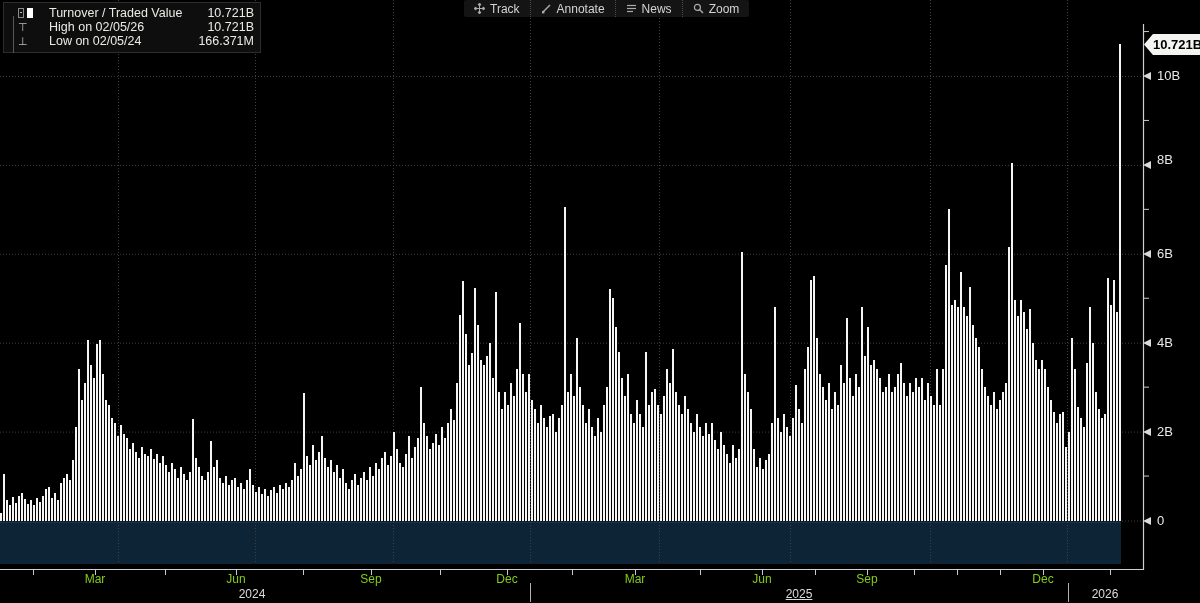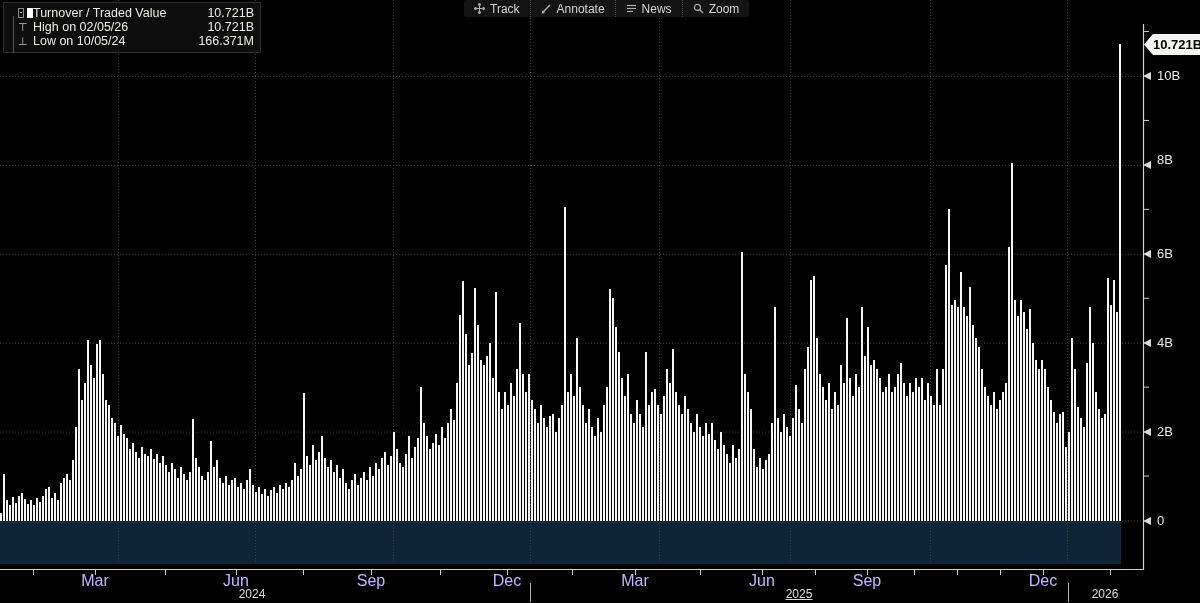"Turnover / Traded Value" .llabel { margin-left: none -> 16px }
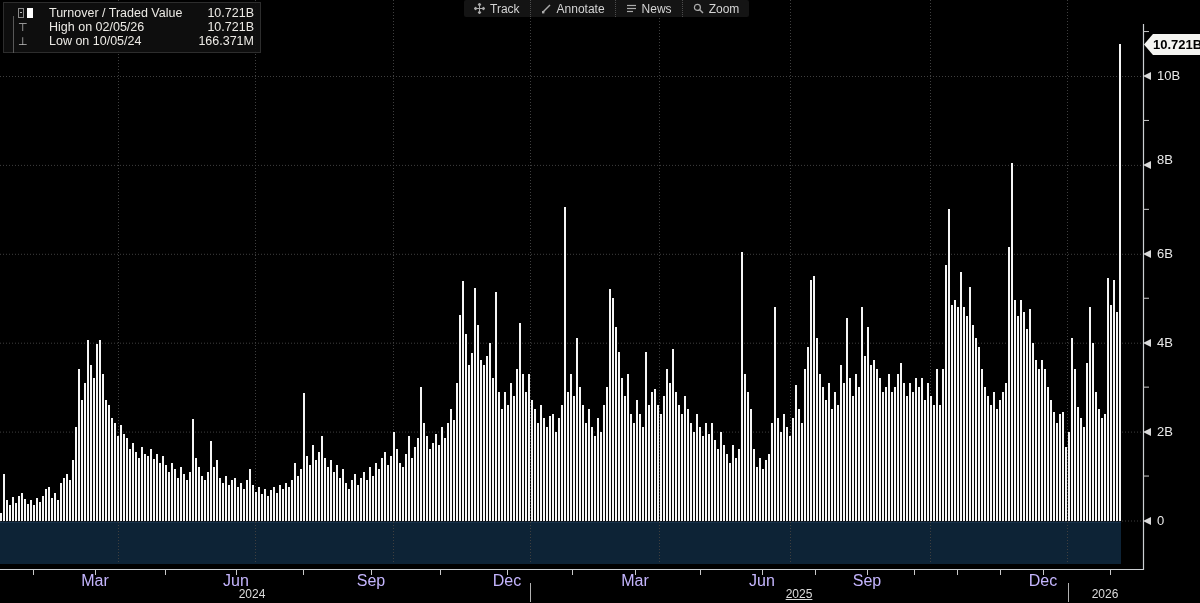"Low on 10/05/24" span.llabel { text: 10/05/24 -> 02/05/24 }
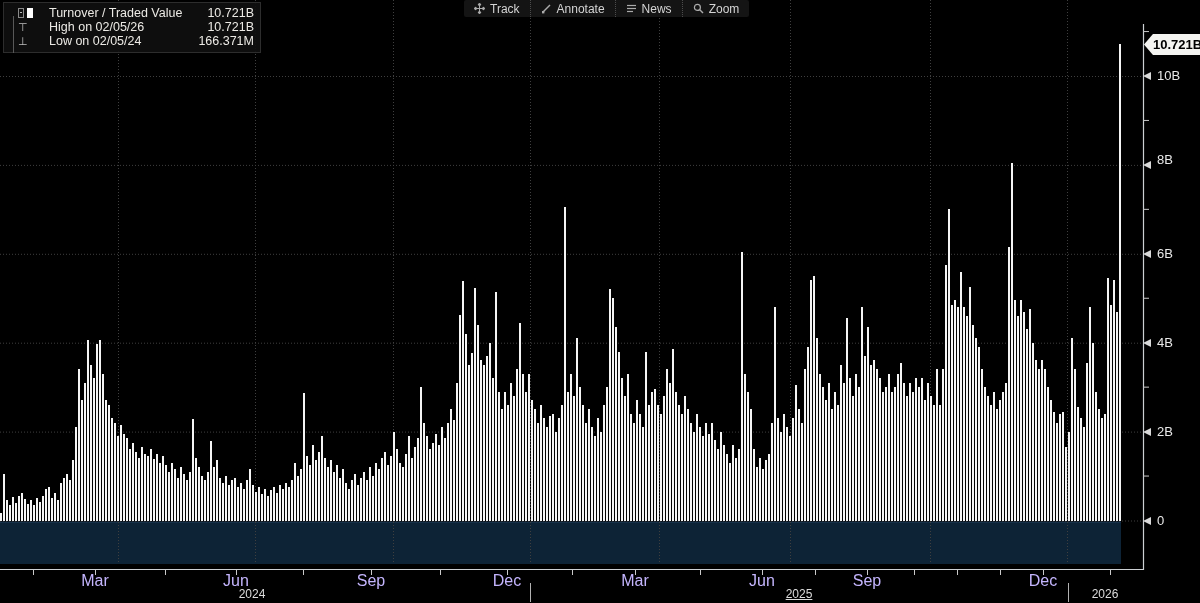"Mar" .xmonth { color: #c4b5fd -> #84cc16; font-size: 16px -> 12px }
